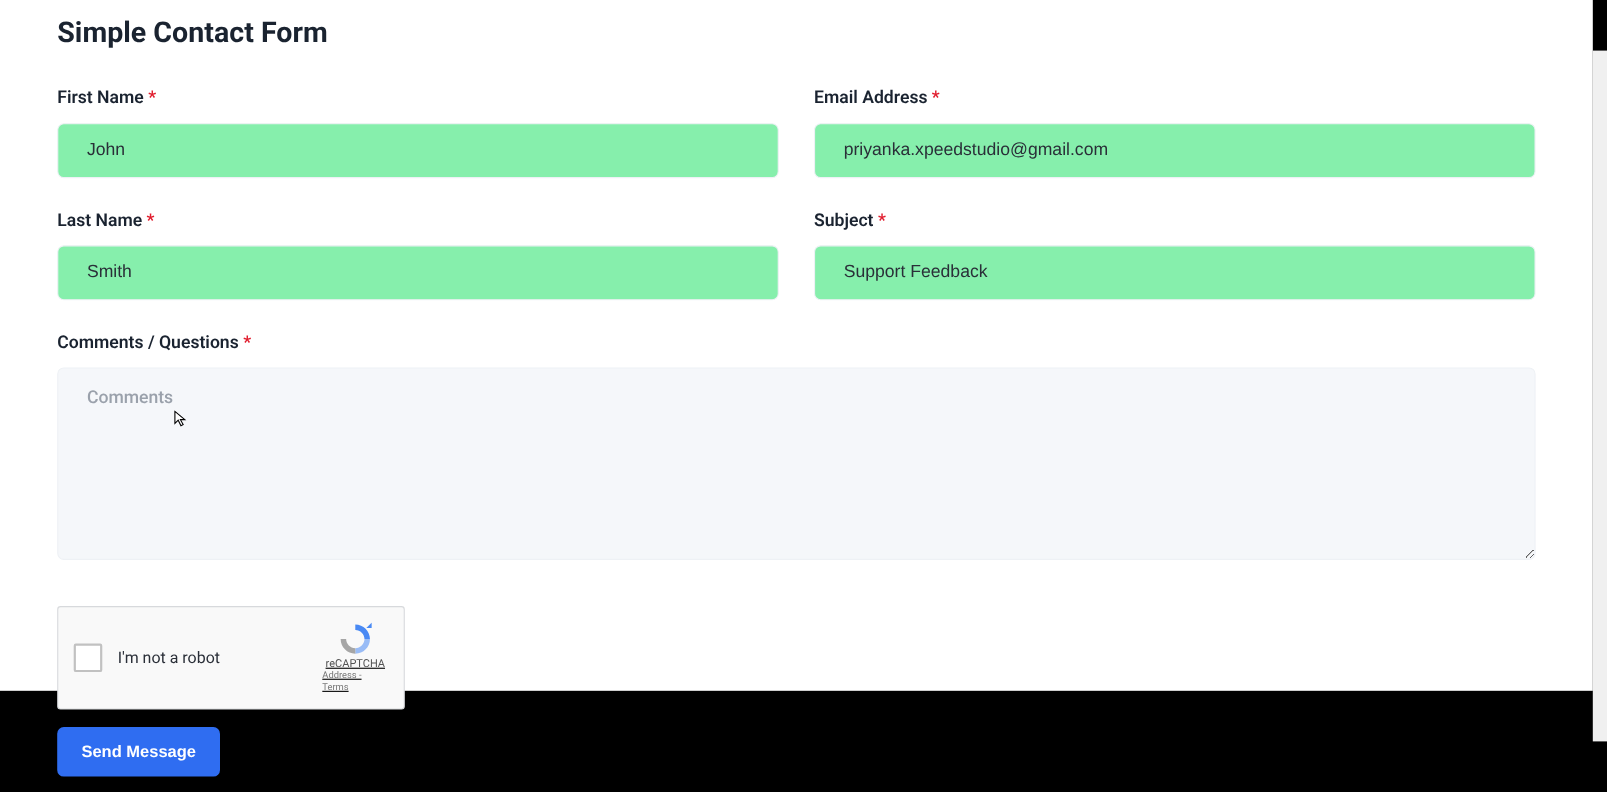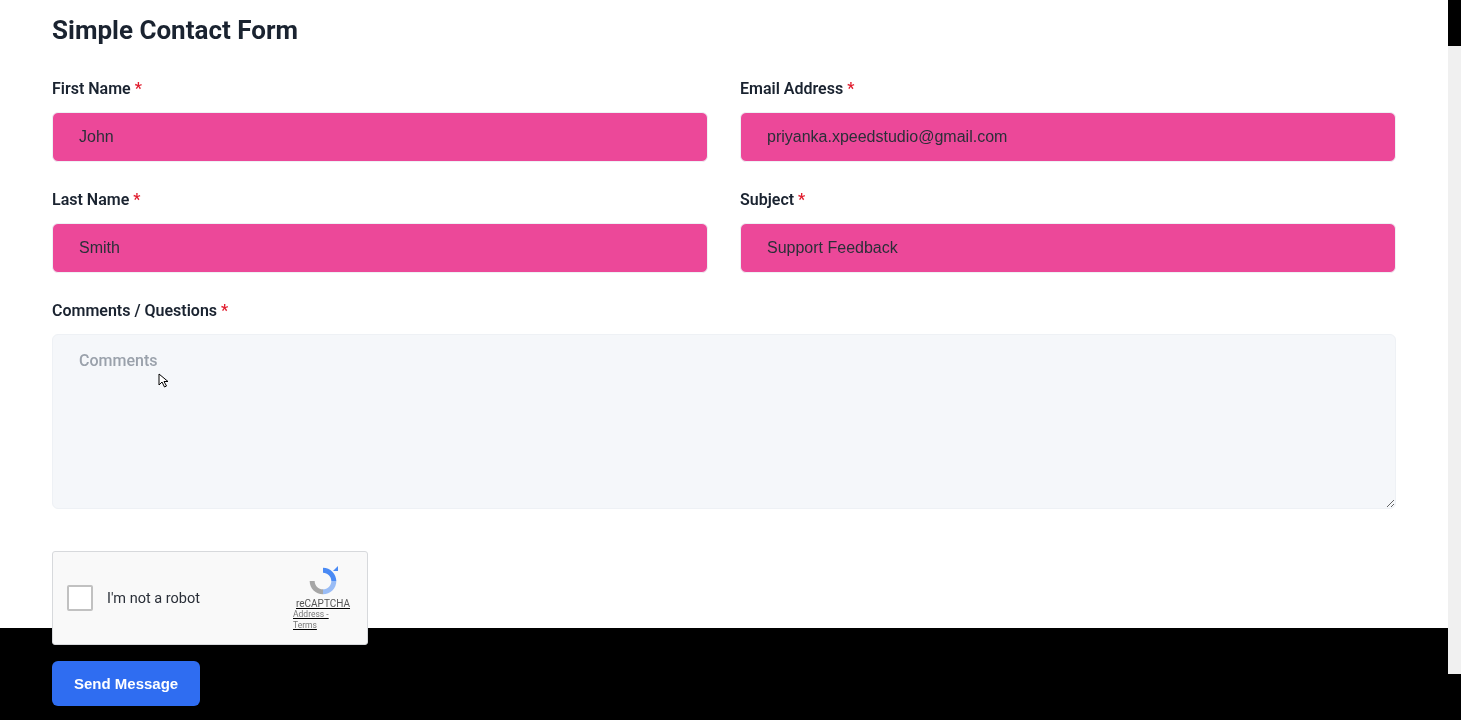"John" .text-input { background: #ec4899 -> #86efac }
